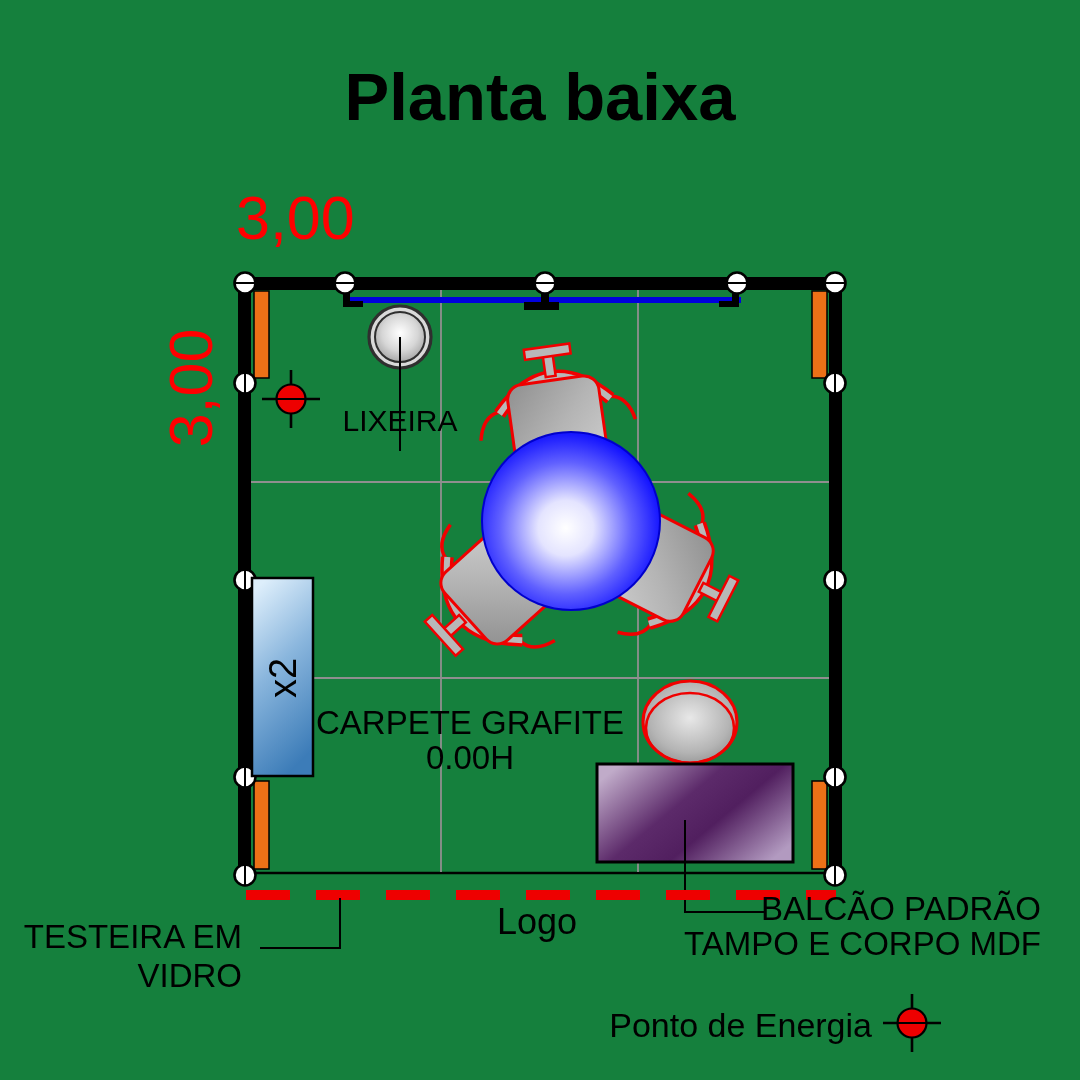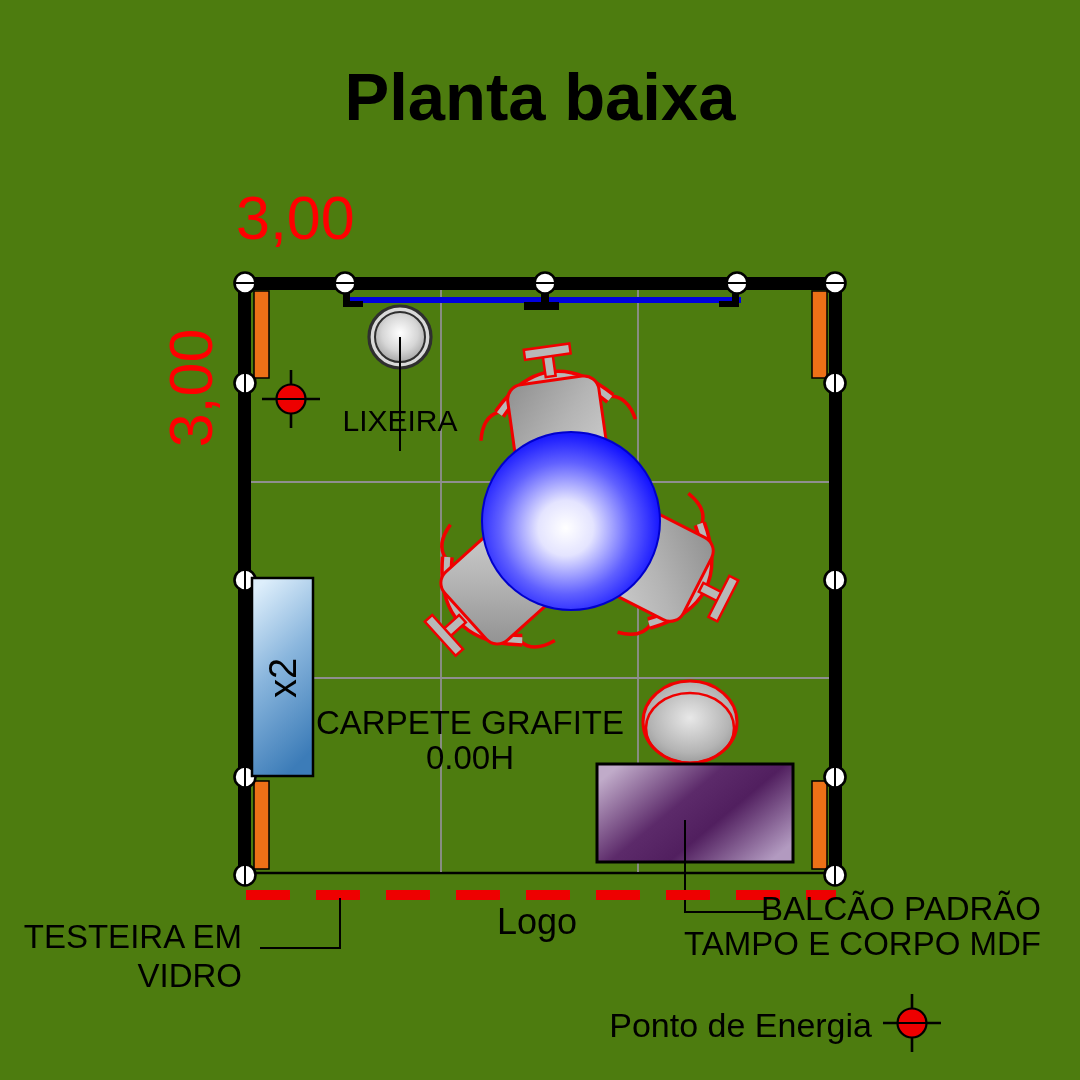"Planta baixa" .stage { background: #4d7c0f -> #15803d }
